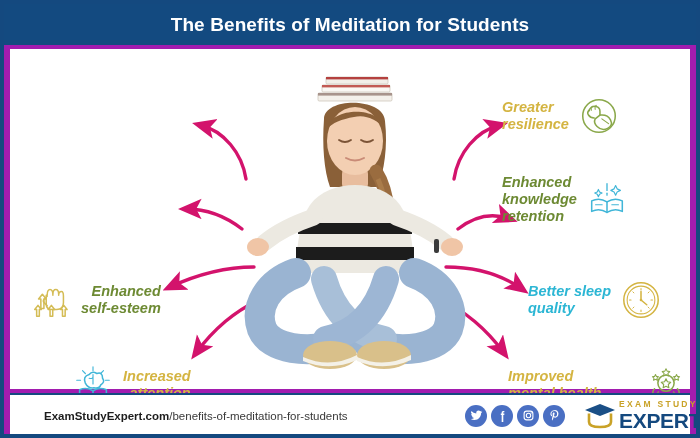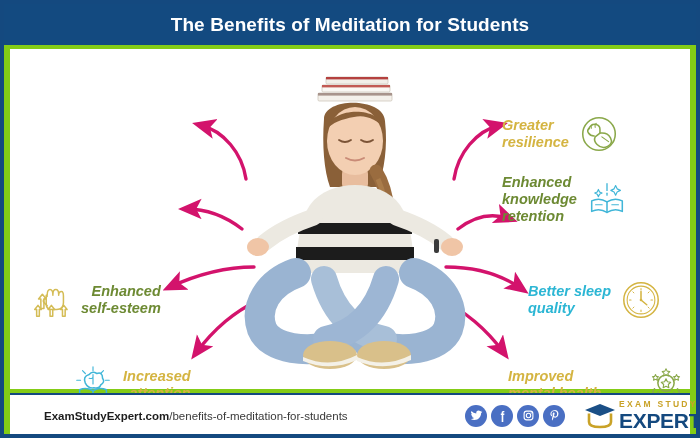"The Benefits of Meditation for" .infographic { background: #84cc16 -> #a21caf }
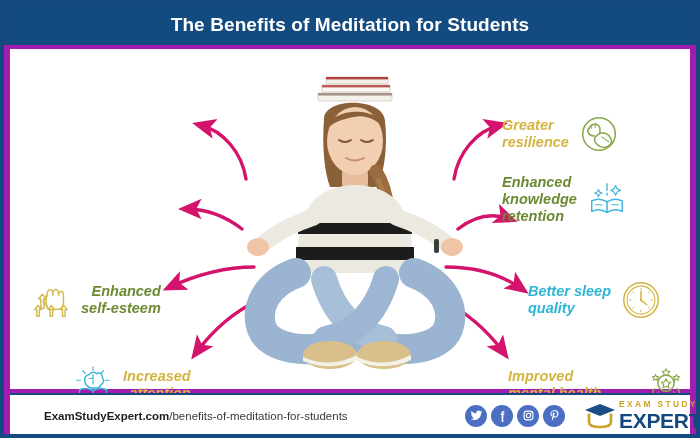"Greater" #b-resilience { top: 62px -> 44px }
